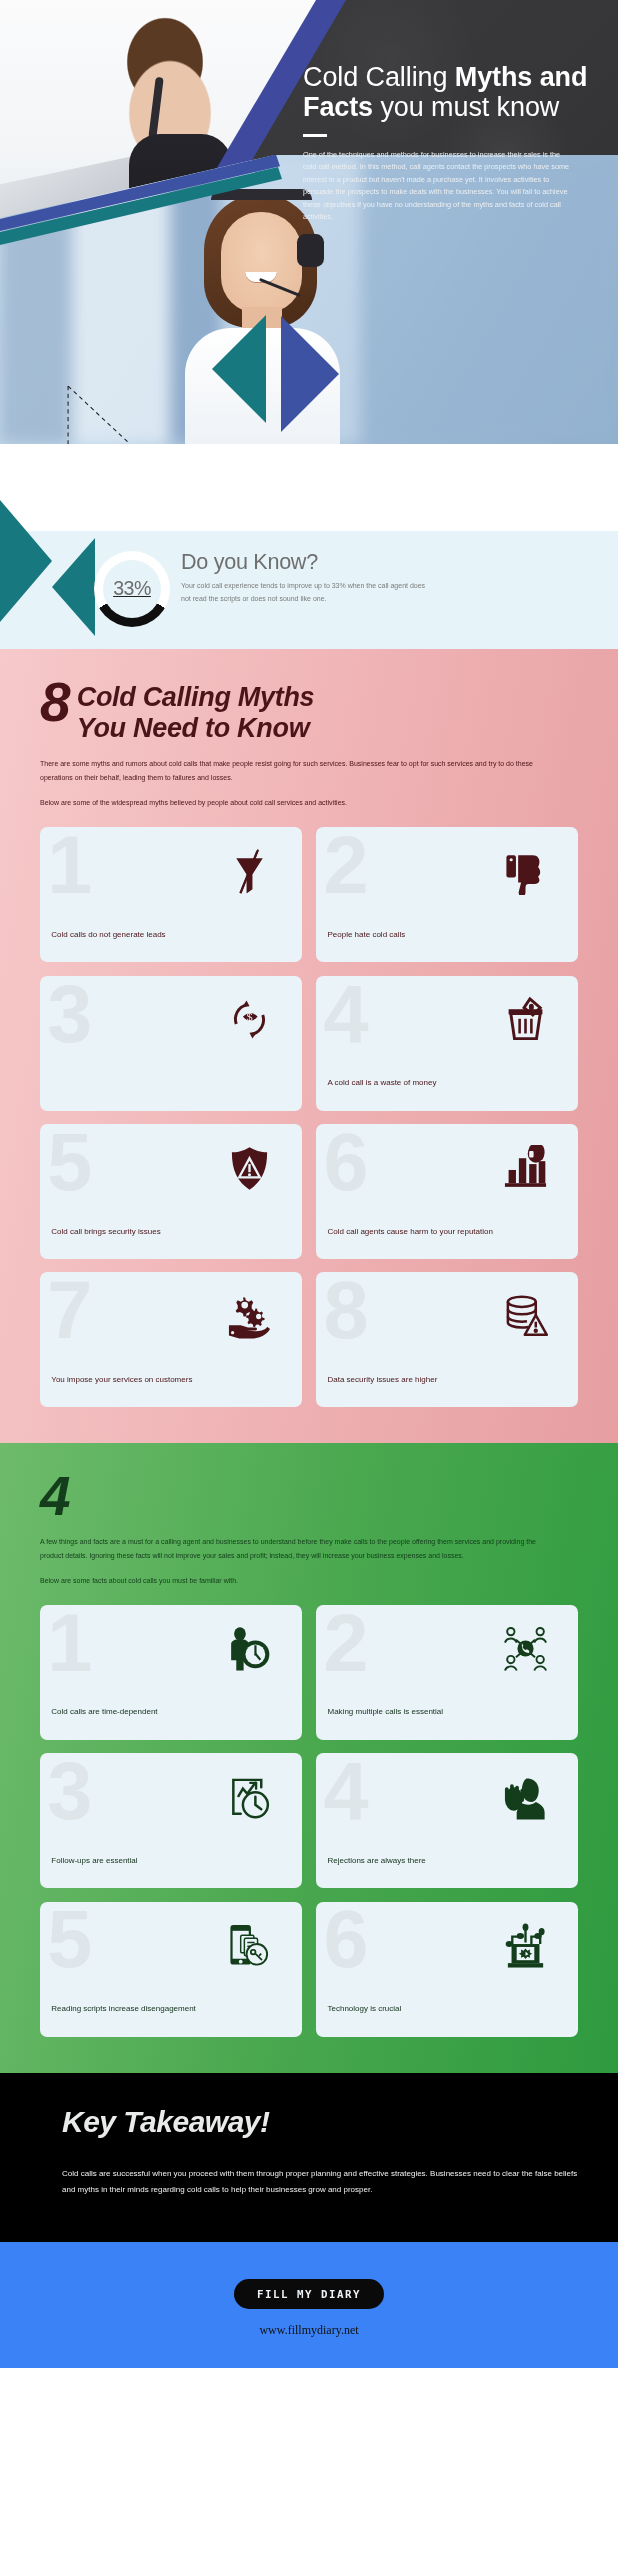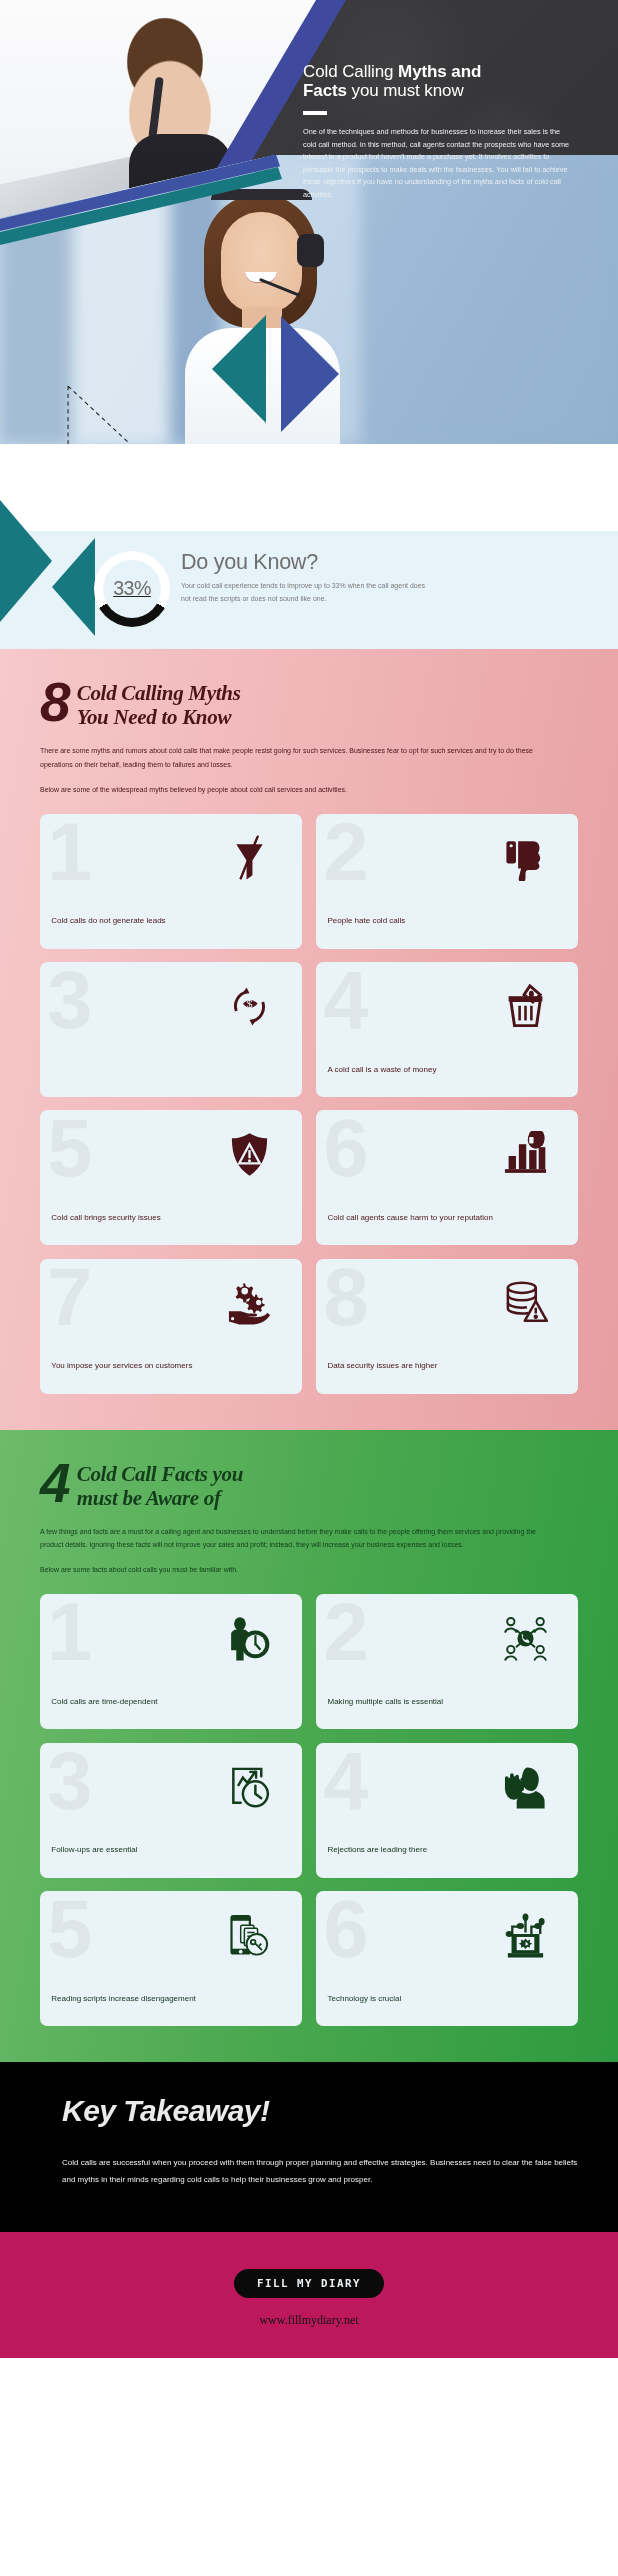"Cold Calling Myths and" .hero-title { font-size: 17px -> 27px }
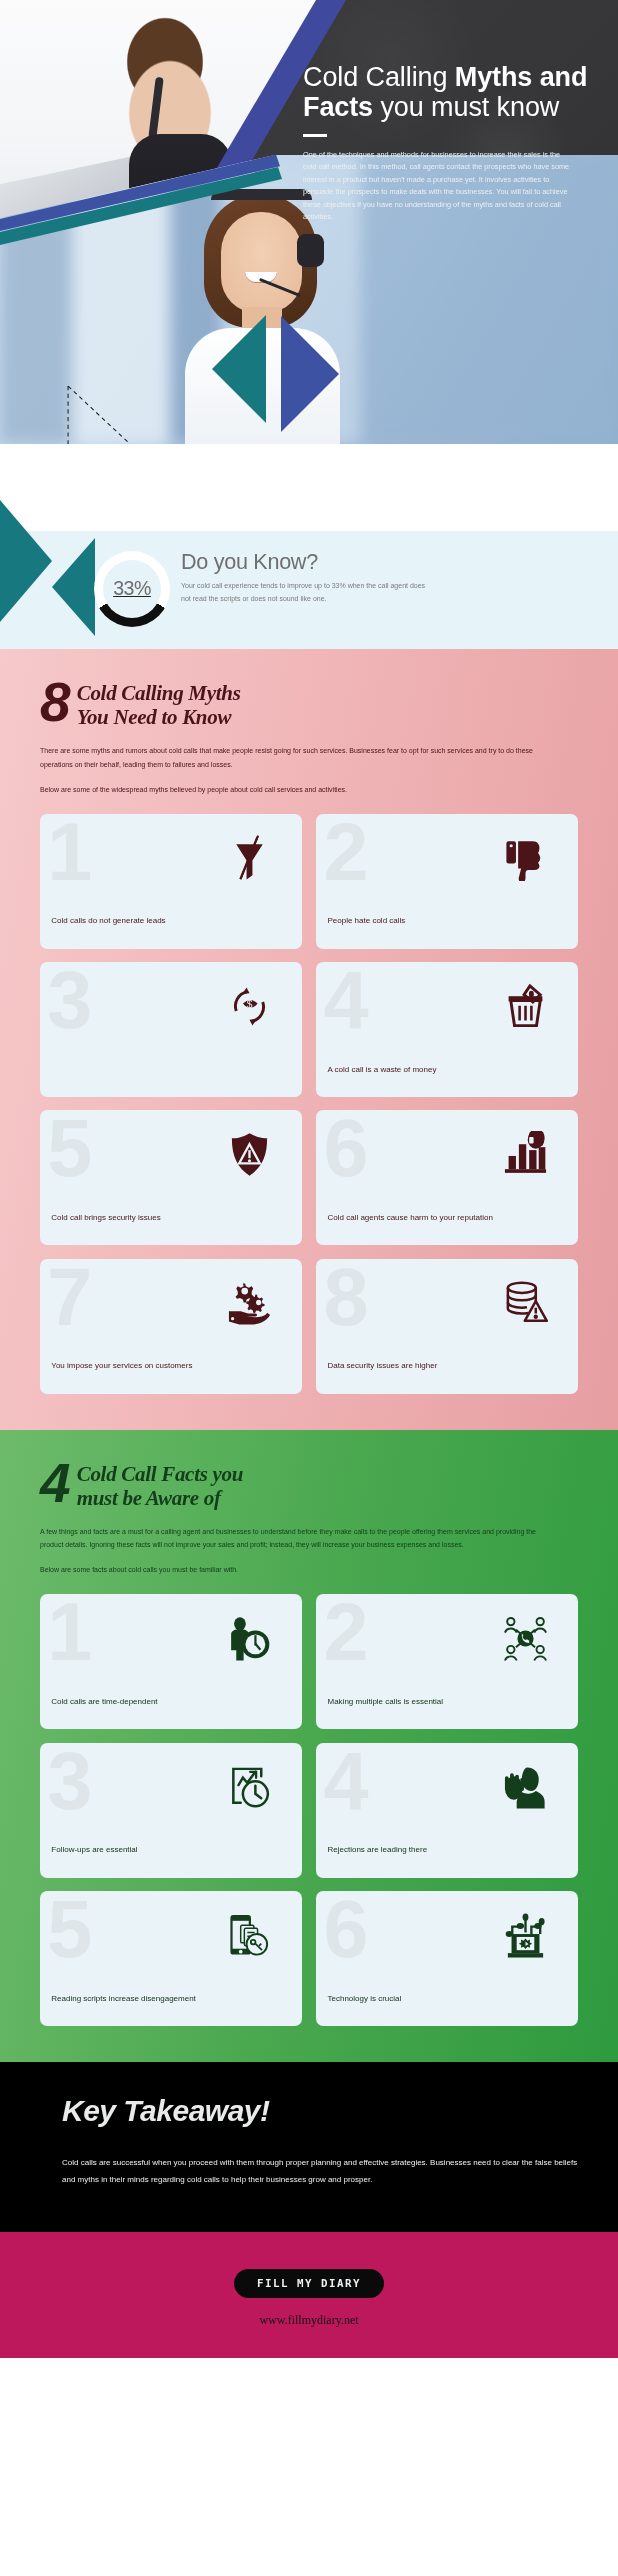"Cold Calling Myths" .sec-title { font-family: Liberation Serif, serif -> Liberation Sans, sans-serif; font-size: 21px -> 27px }
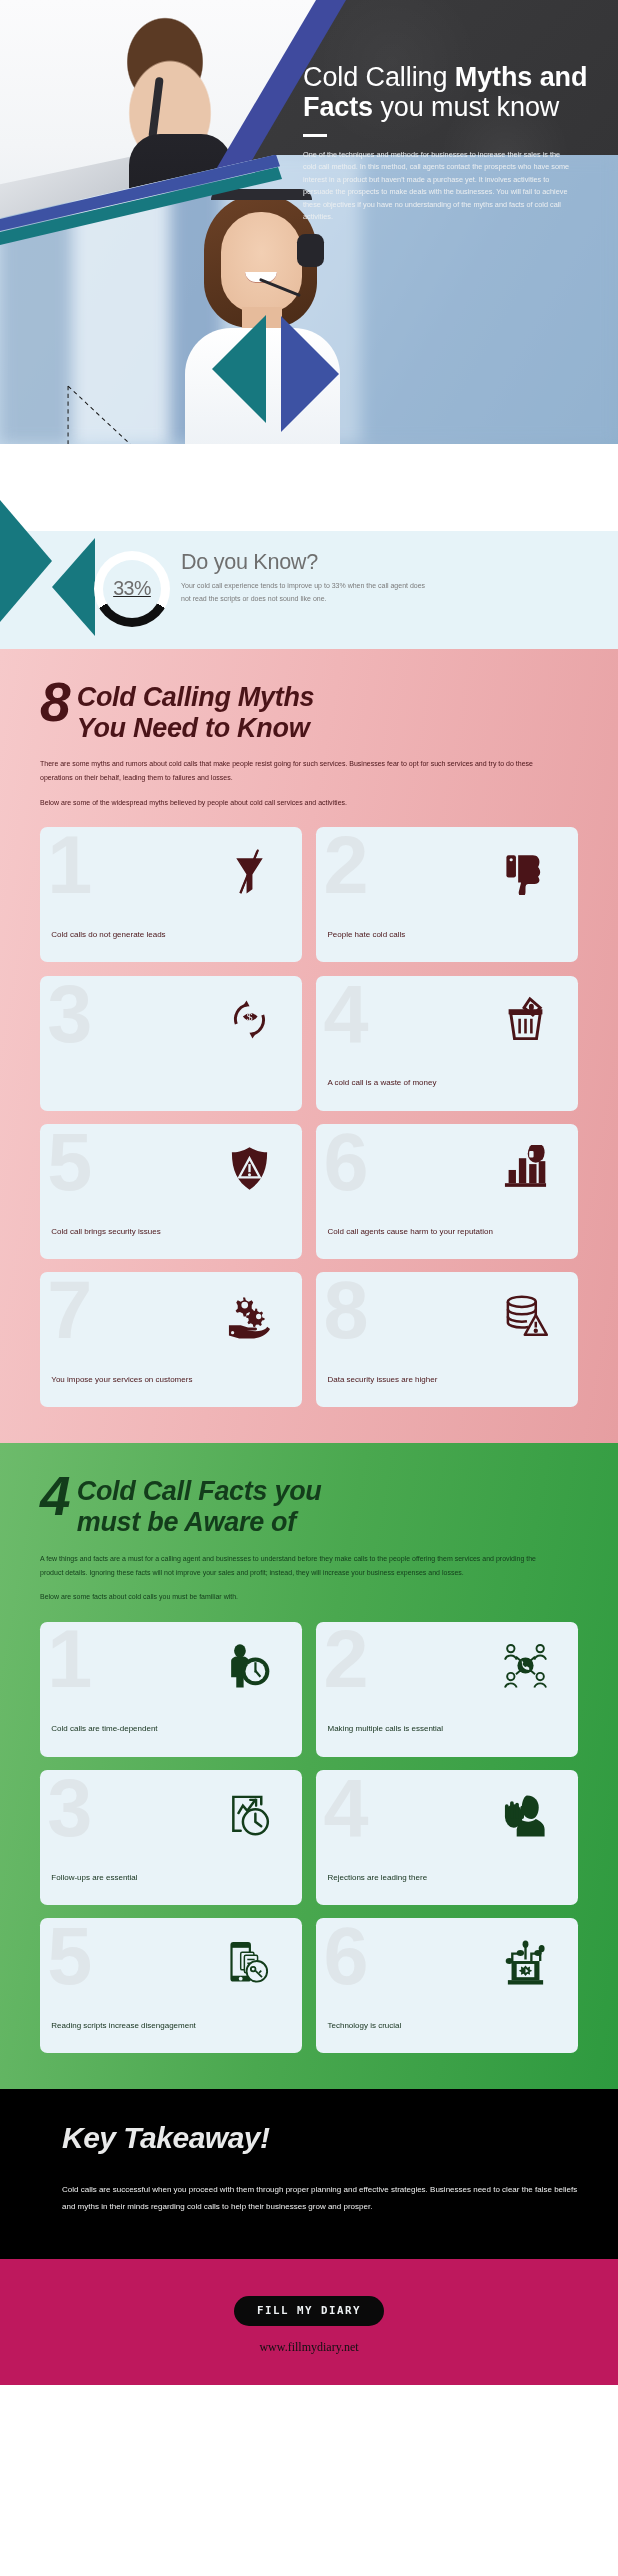"Cold Call Facts you" div.sec-title { html: <div> <span>Cold Call Facts you</span><br> <span>must be Aware of</span> </div> -> none }
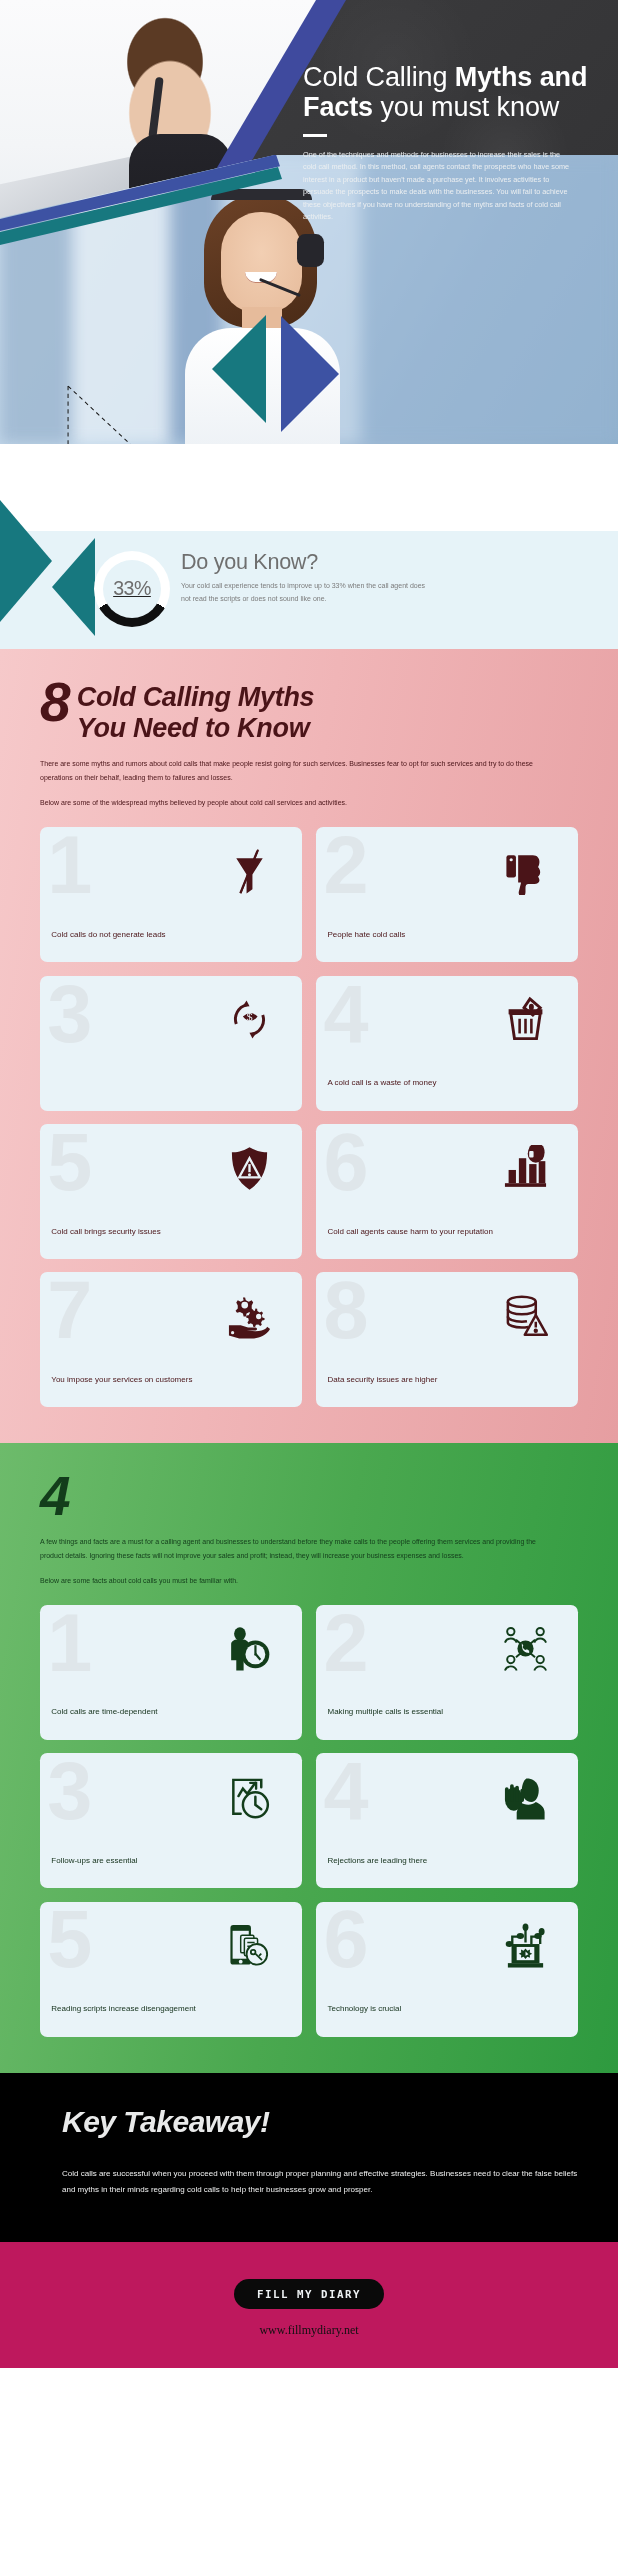"Rejections are leading there" div.card-label { text: leading -> always }
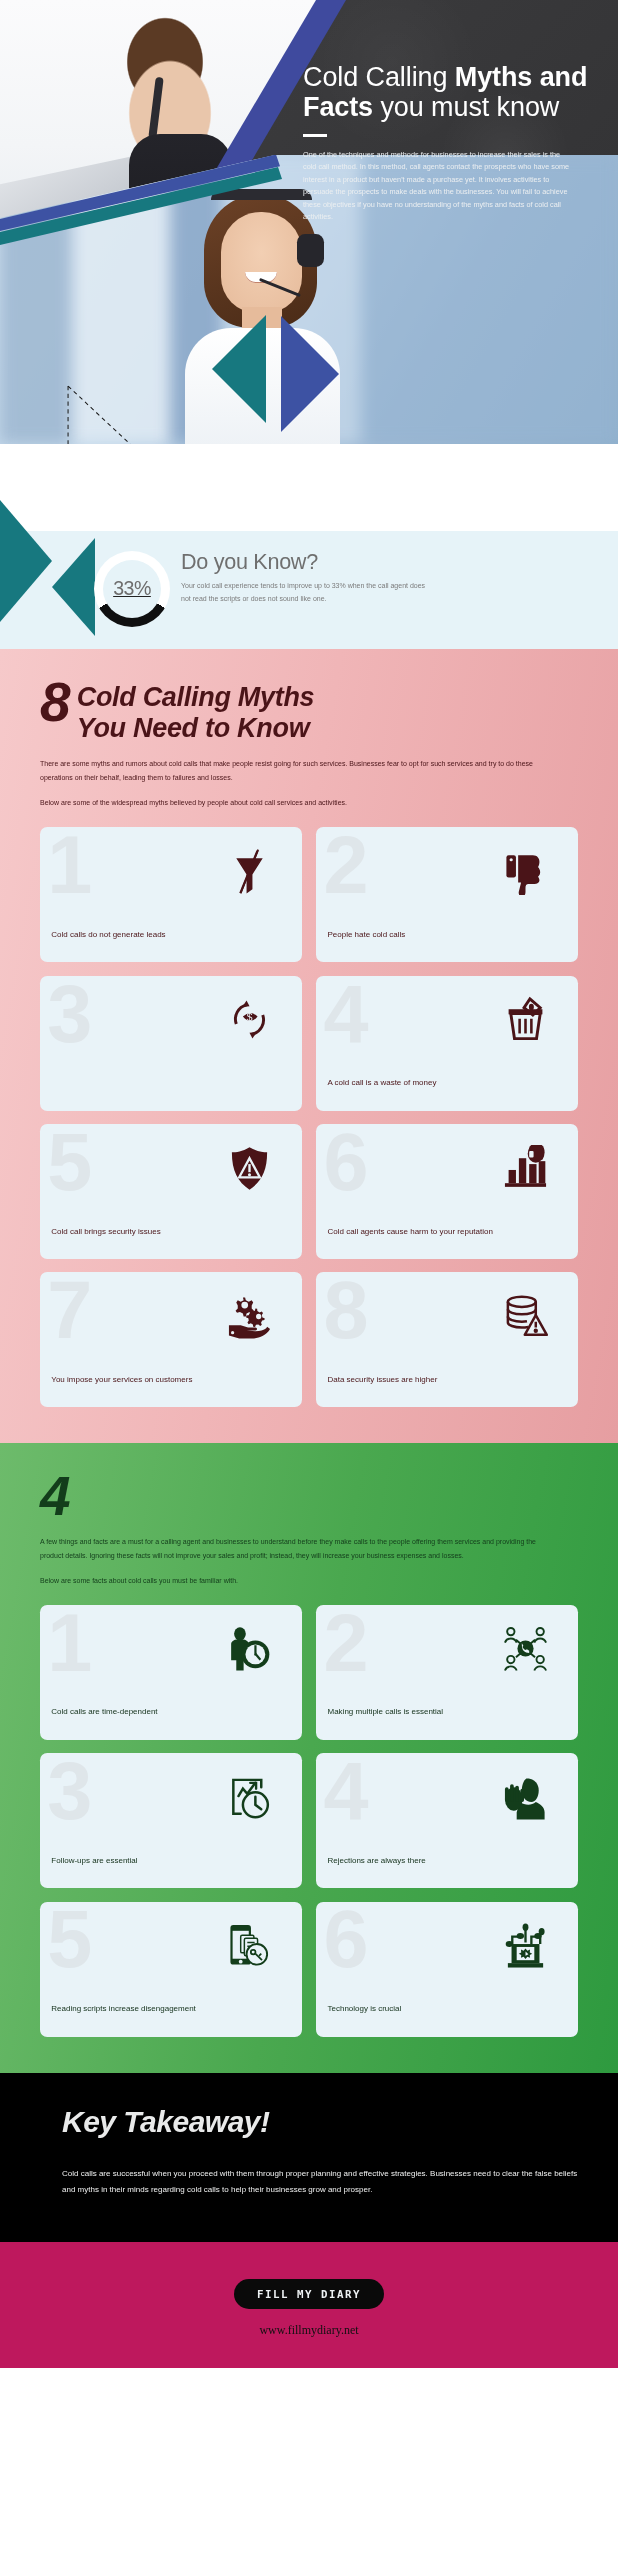"FILL MY DIARY" .footer { background: #be185d -> #3b82f6 }
